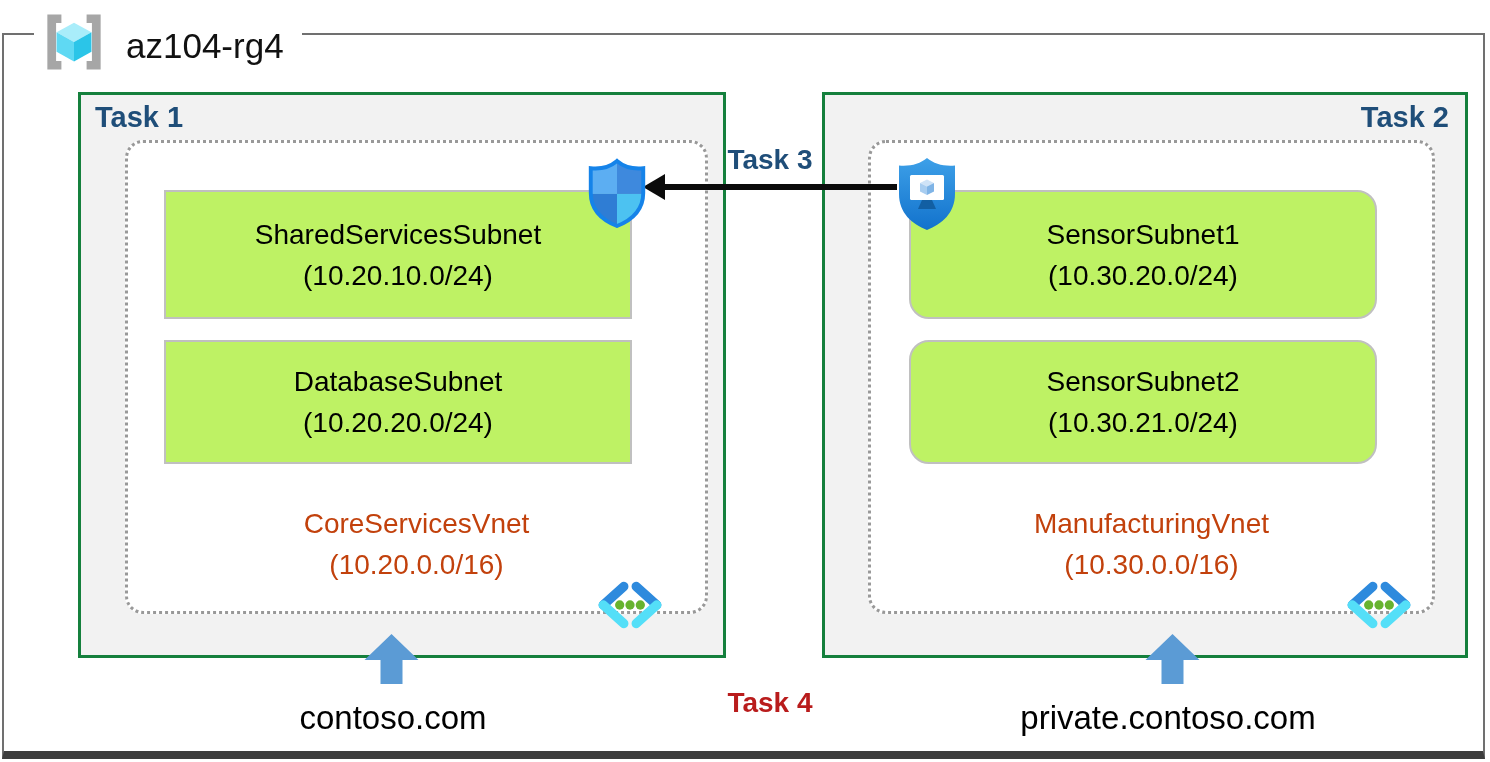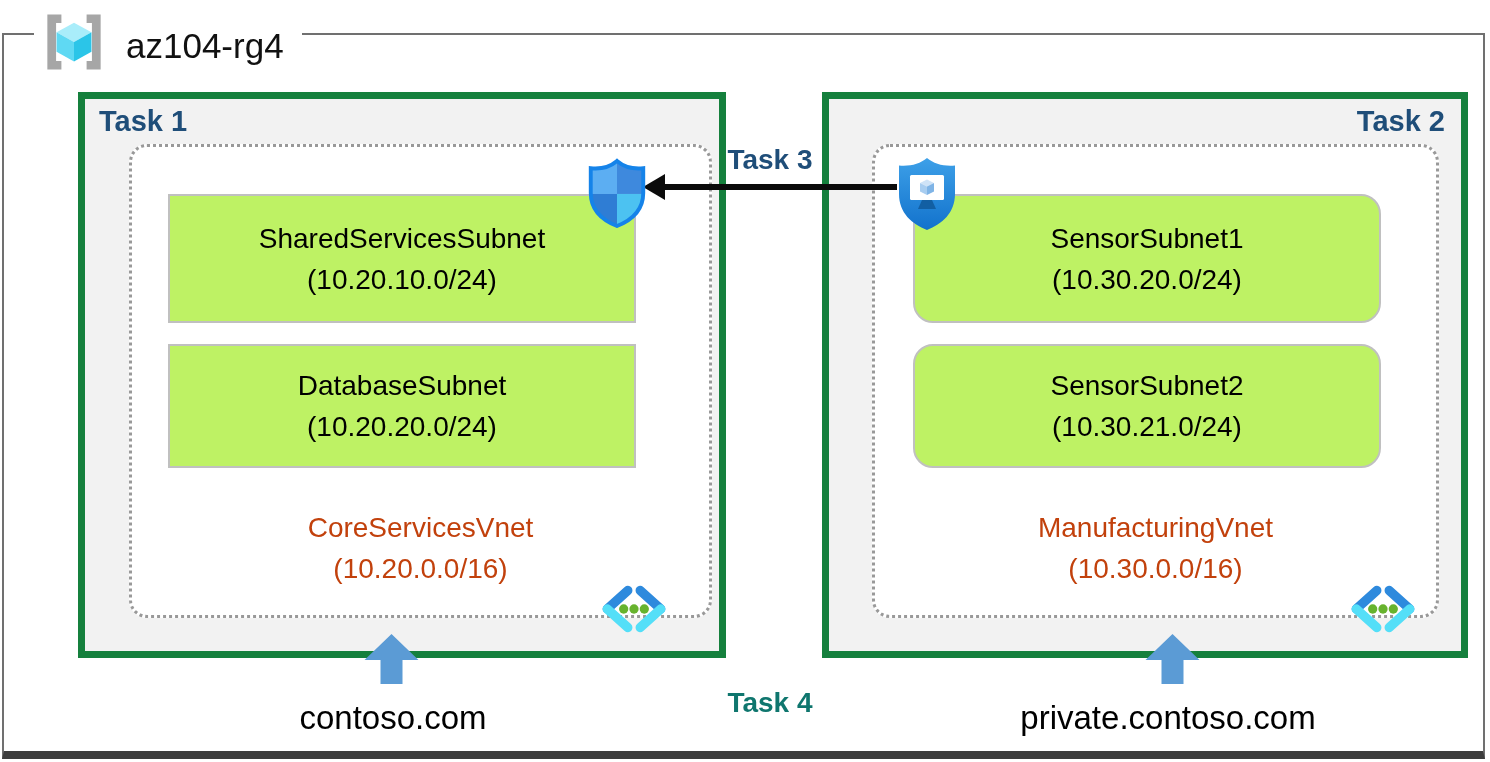"Task 1" .task-box { border: 7px solid #15803d -> 3px solid #15803d }
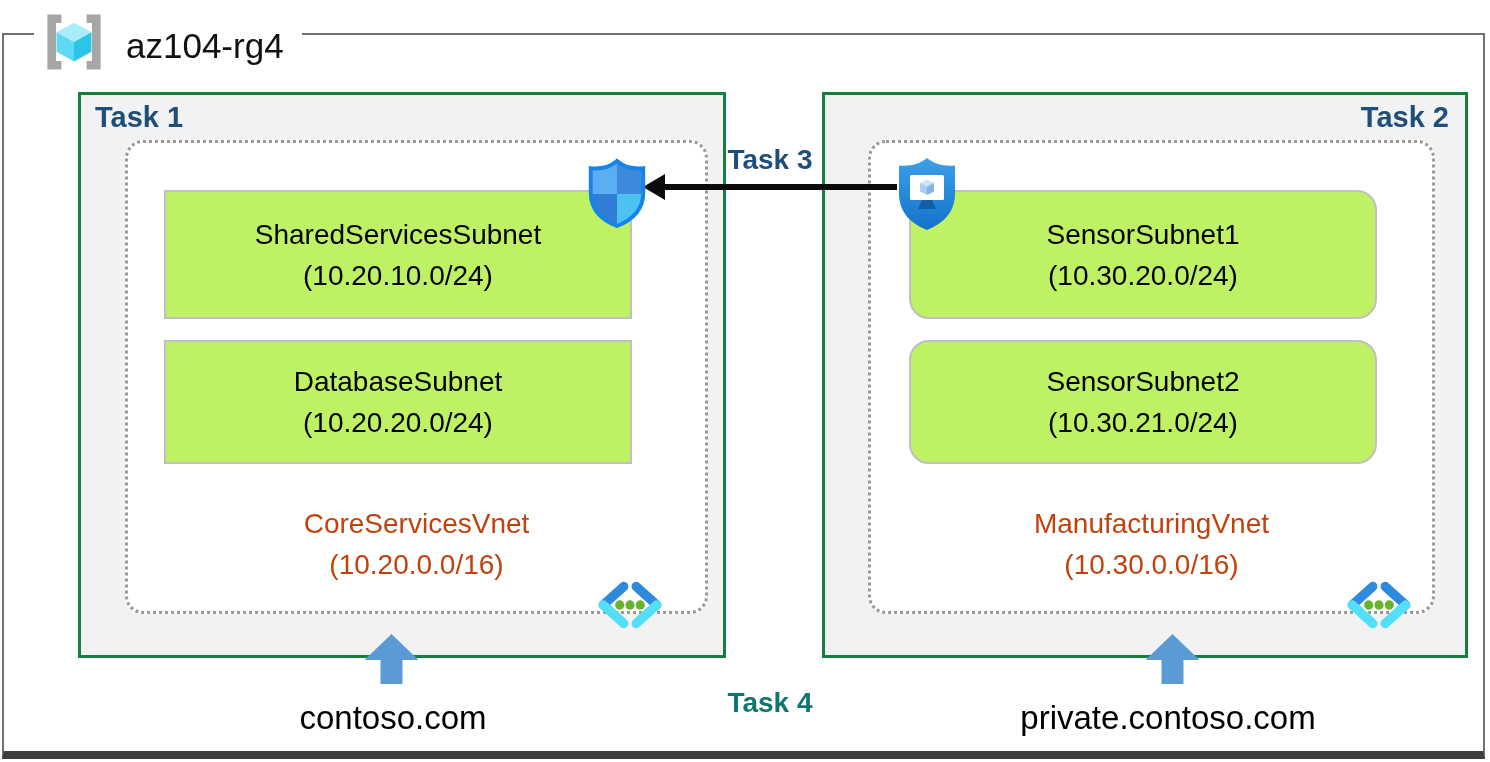"Task 4" .task4-label { color: #0f766e -> #b91c1c }
